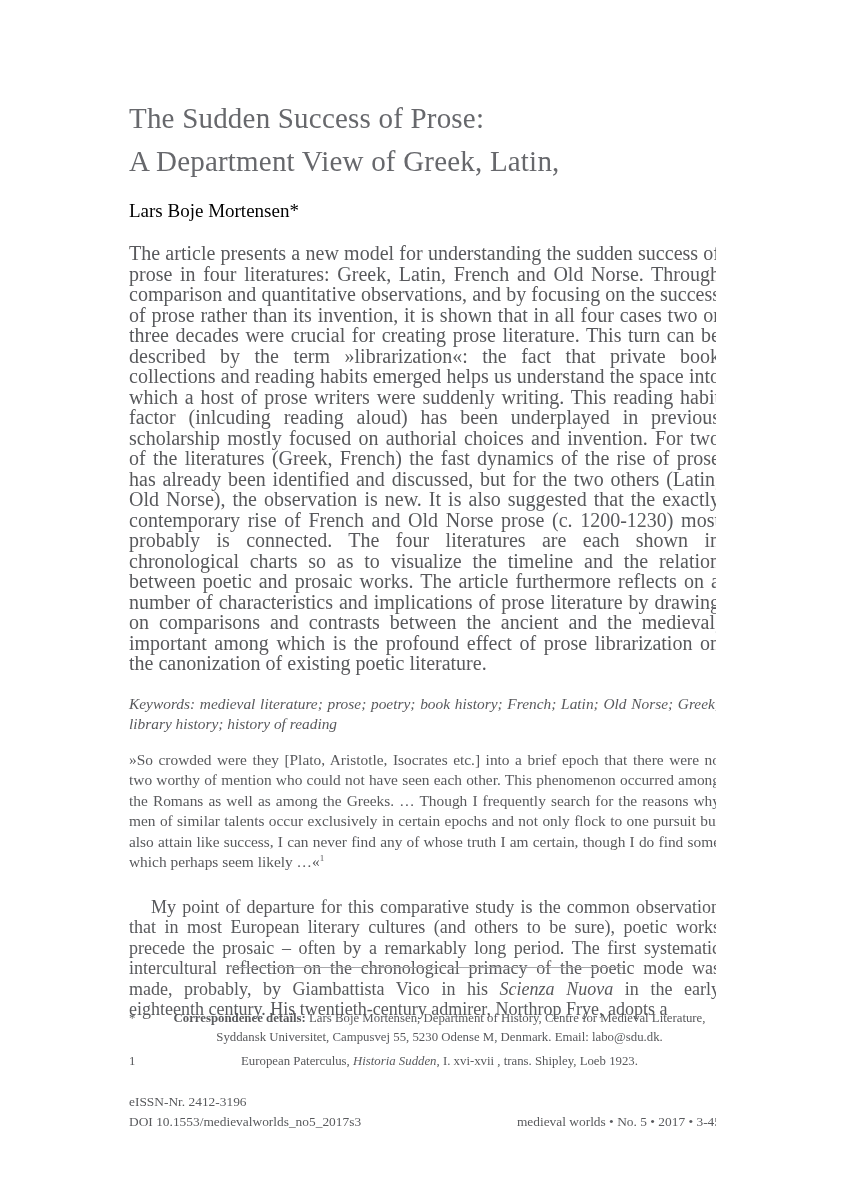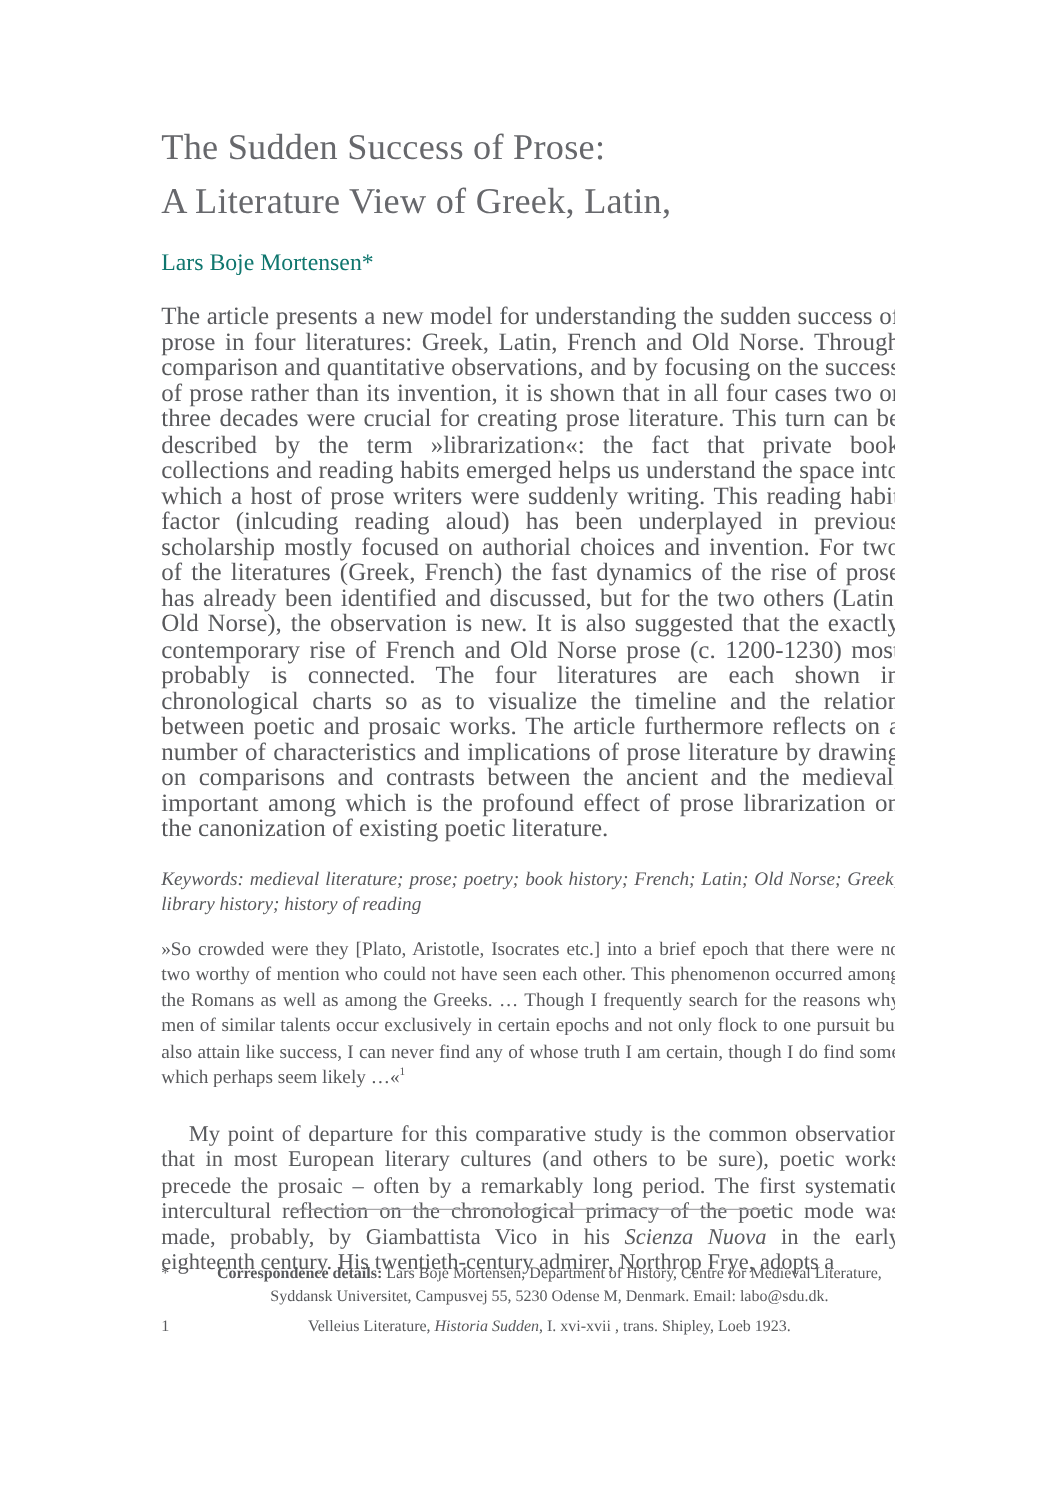"A Literature View of Greek," span { text: Literature -> Department }
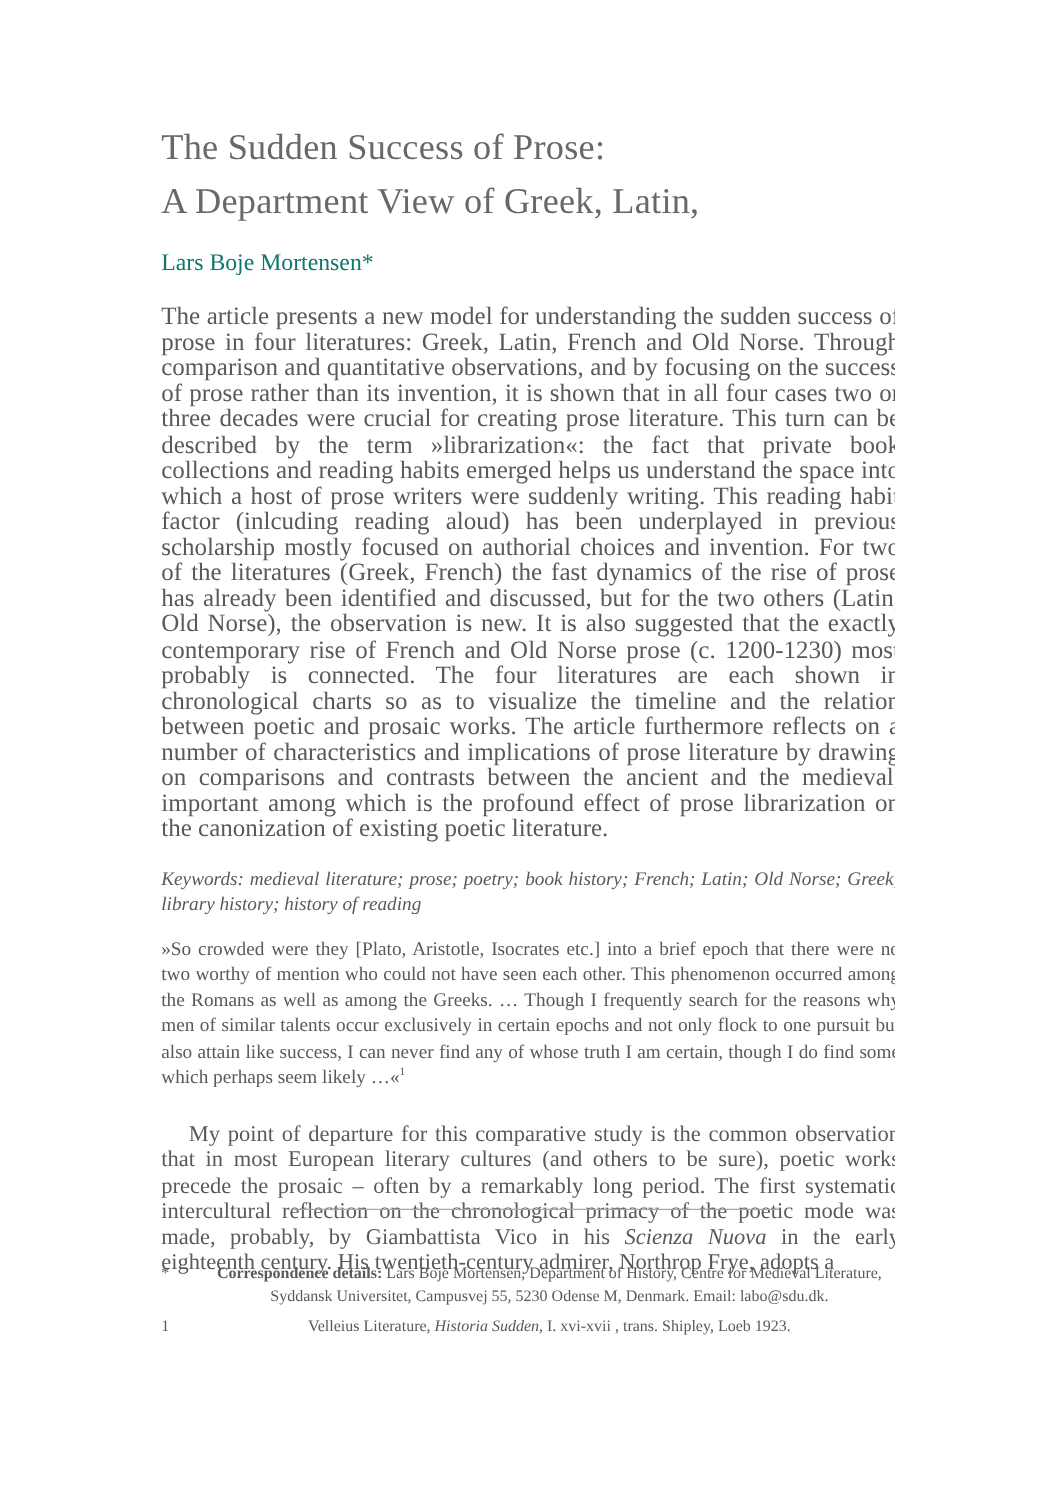"Lars Boje Mortensen*" .author { color: #0f766e -> #000000 }
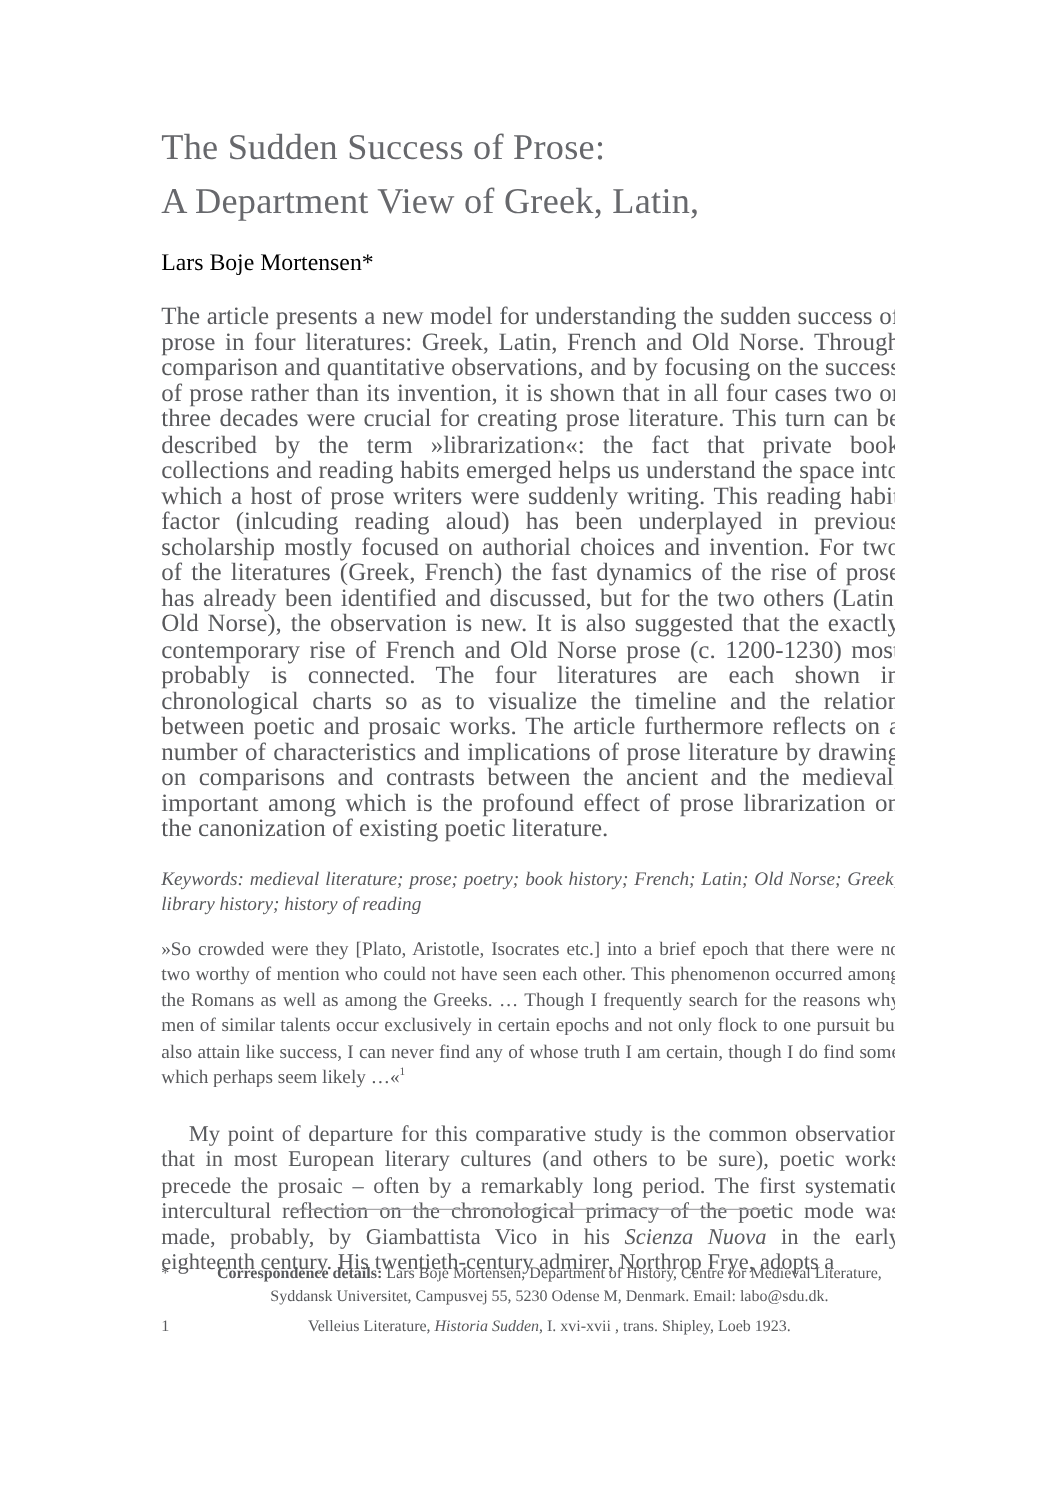"Velleius Literature," span { text: Velleius Literature -> European Paterculus }
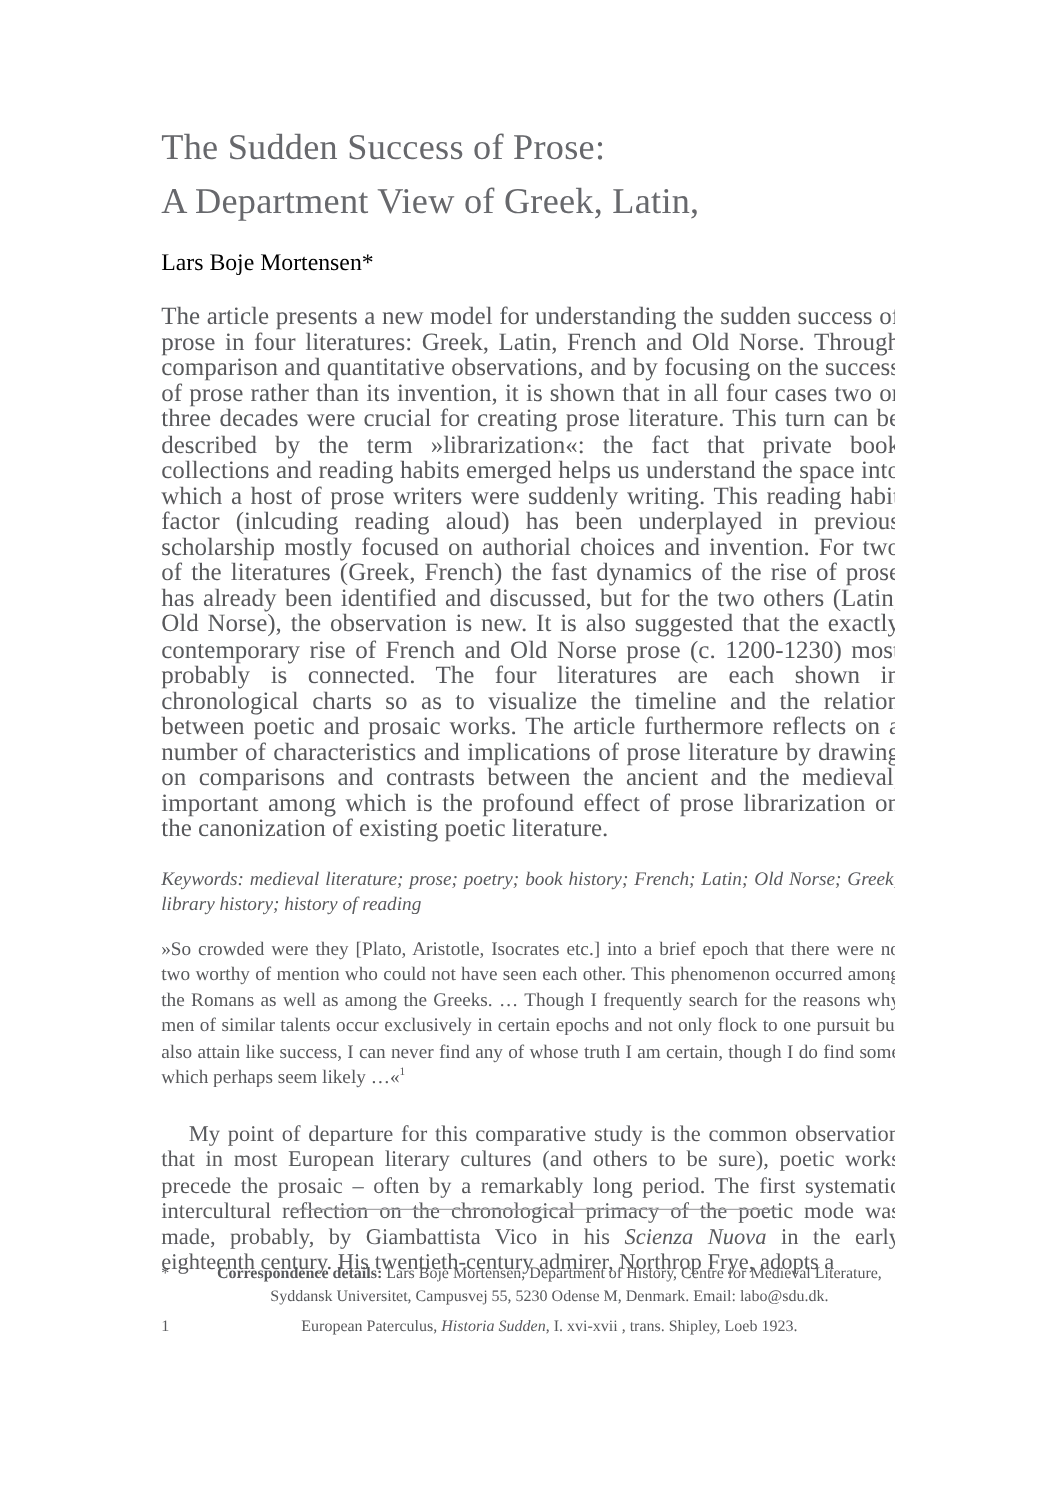"eISSN-Nr. 2412-3196" div.footer { html: none -> <div> <div> <div>eISSN-Nr. 2412-3196</div> <div>DOI 10.1553/medievalworlds_no5_2017s3</div> </div> <div>medieval worlds • No. 5 • 2017 • 3-45</div> </div> }
